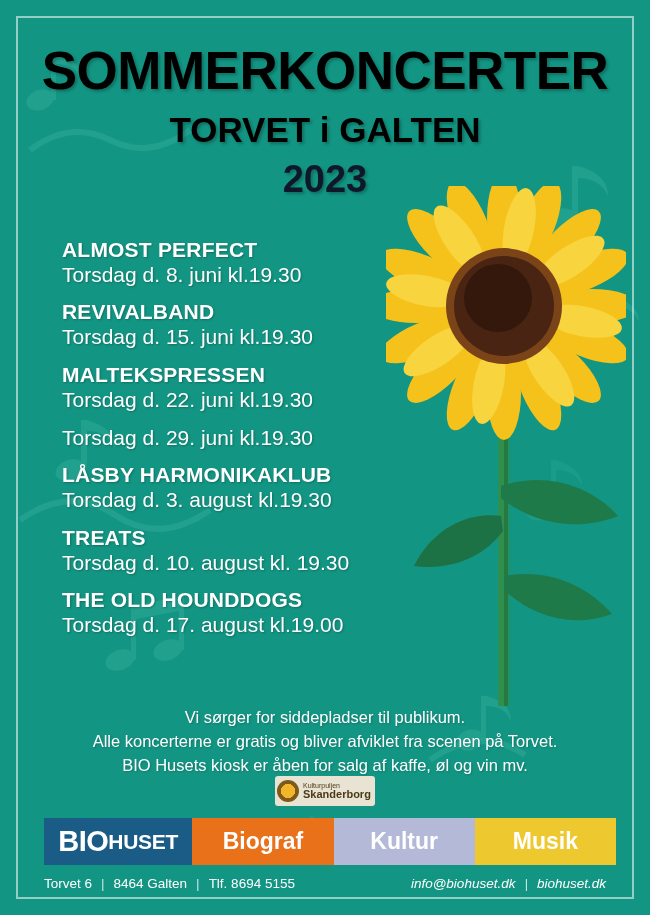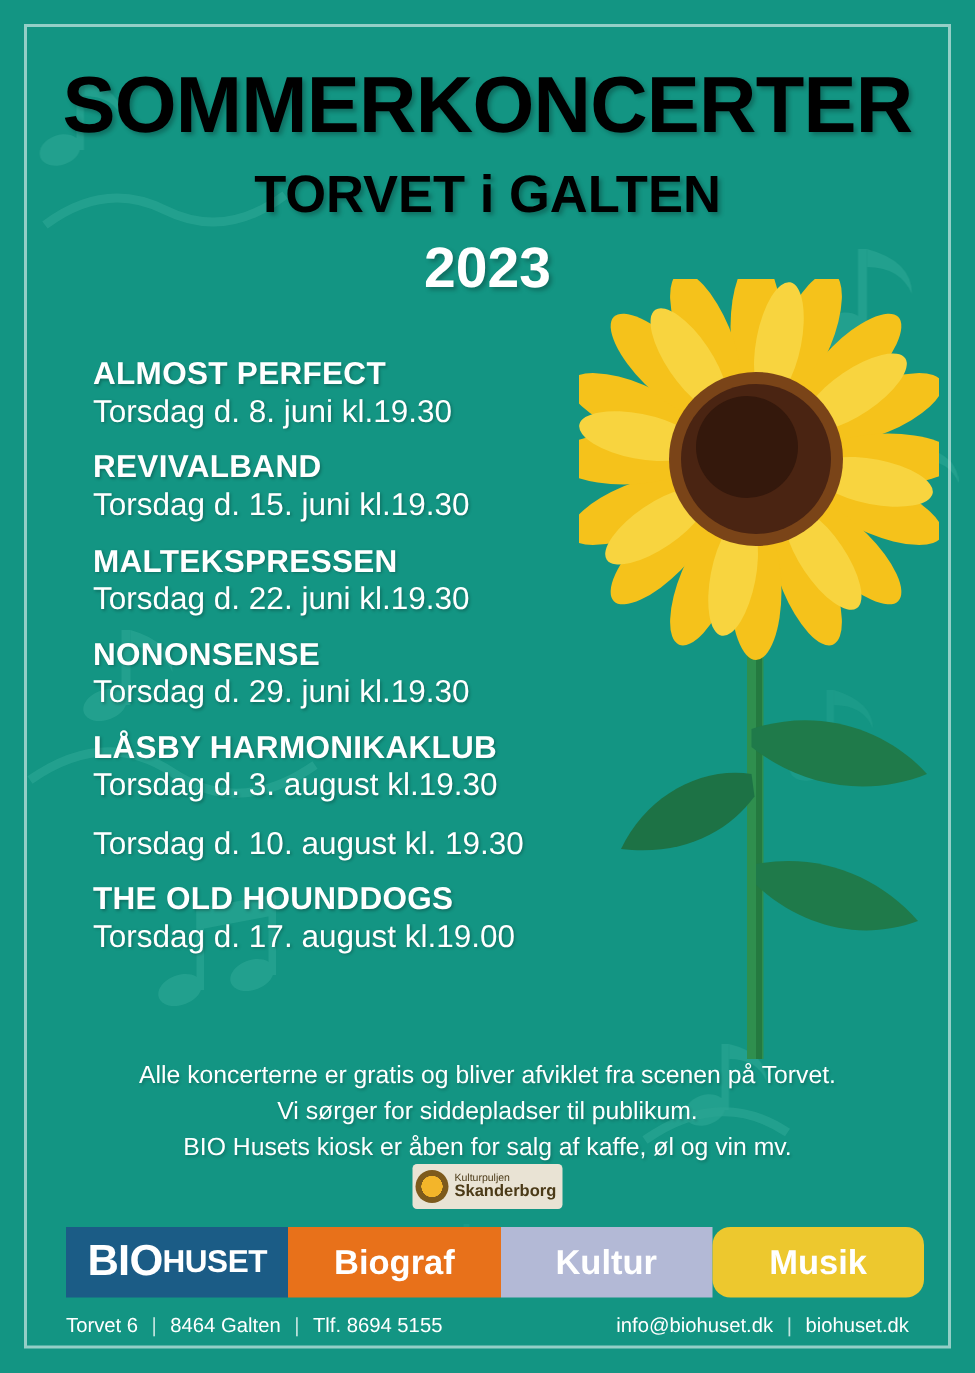"2023" .year { color: #ffffff -> #0f172a }
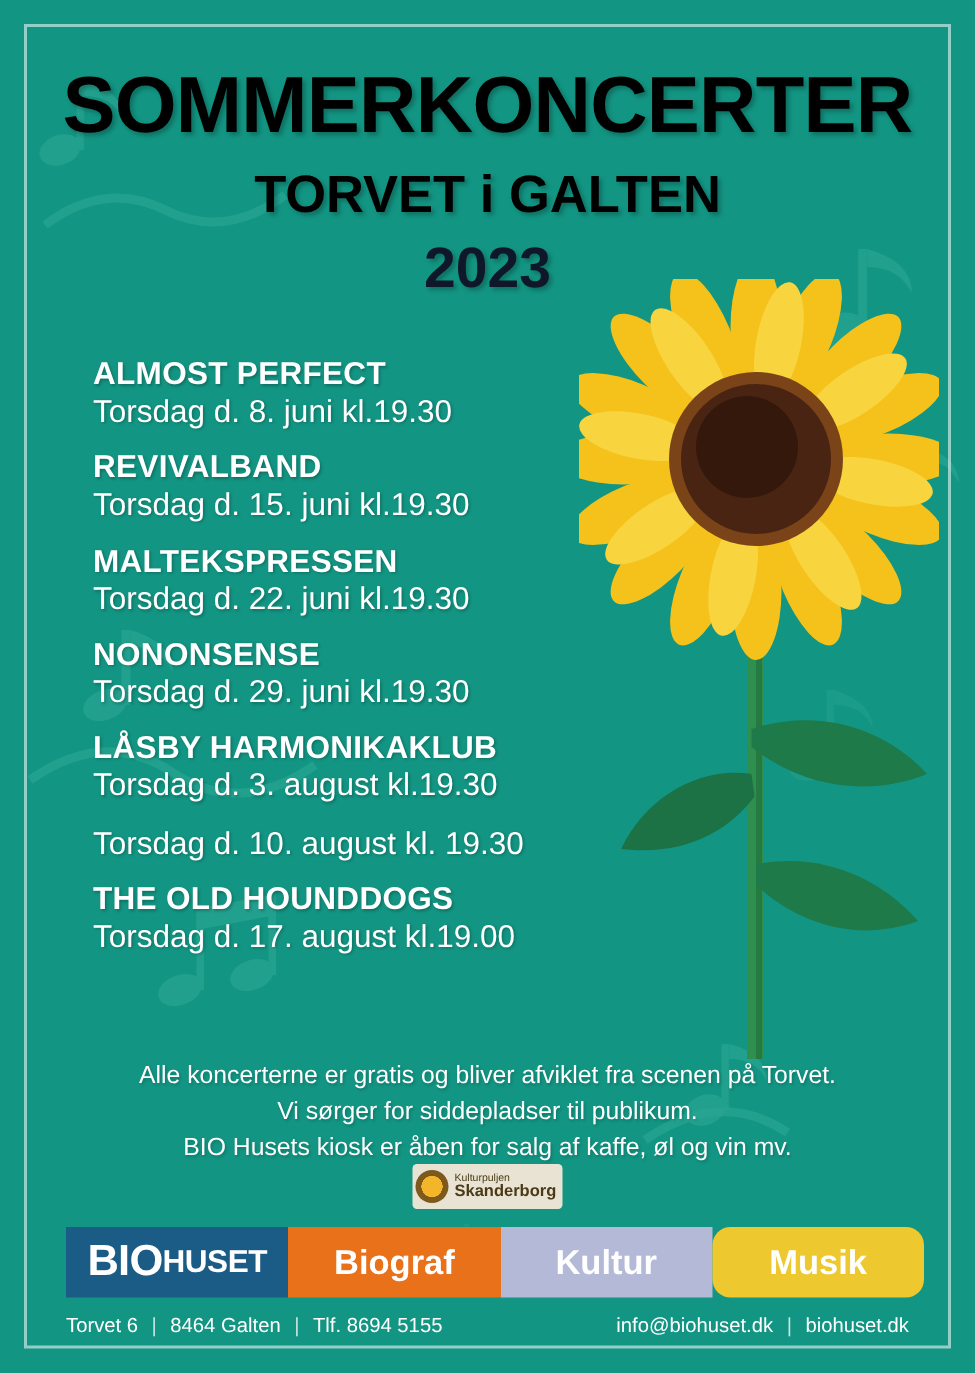"NONONSENSE" div.band { html: <div>NONONSENSE</div> -> none }
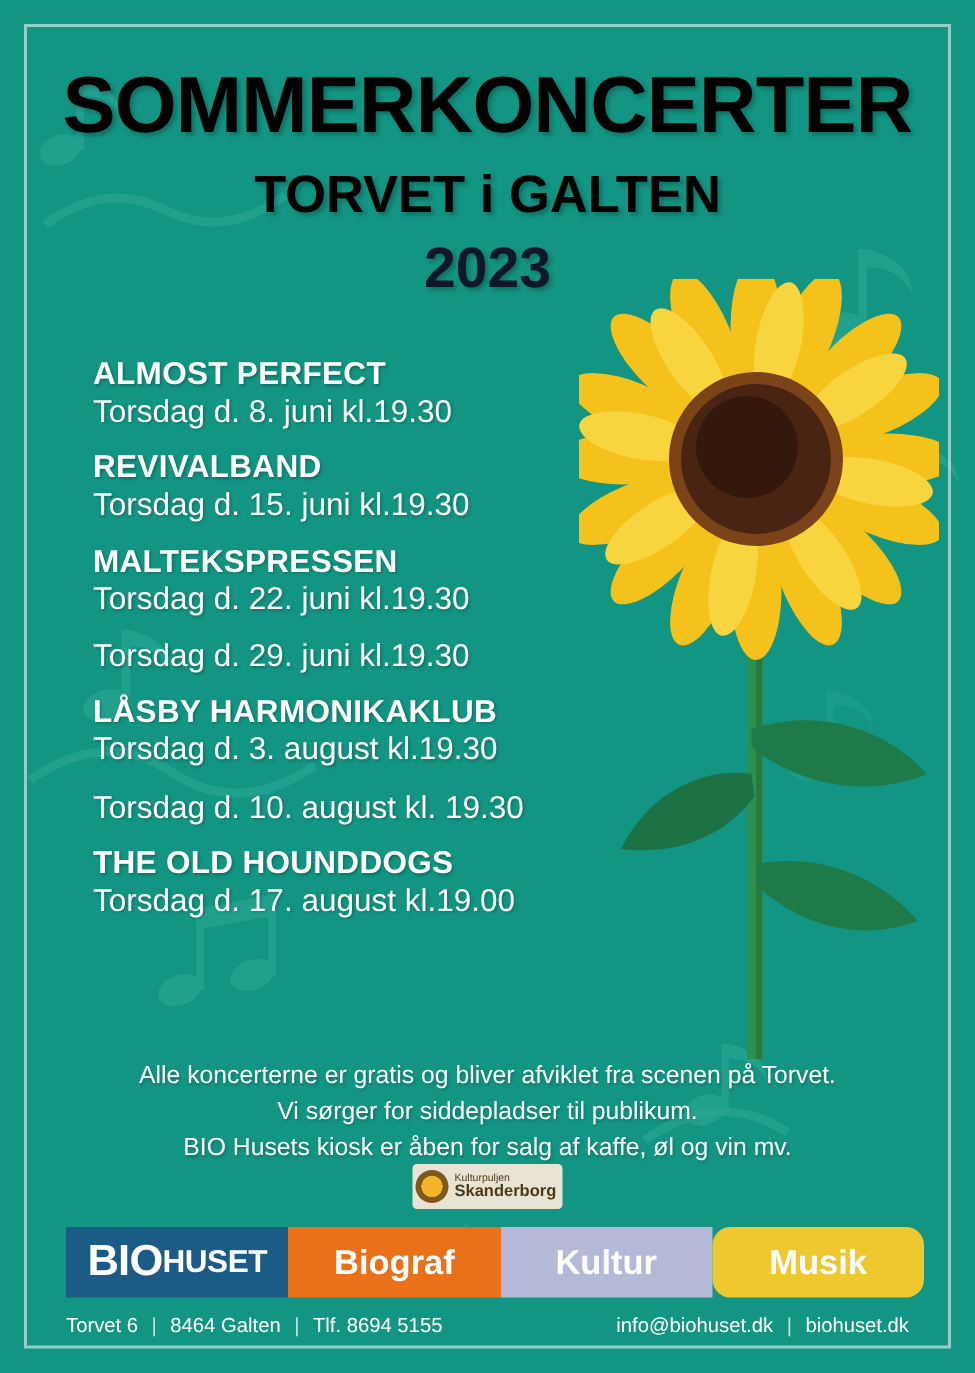"TREATS" div.band { html: none -> <div>TREATS</div> }
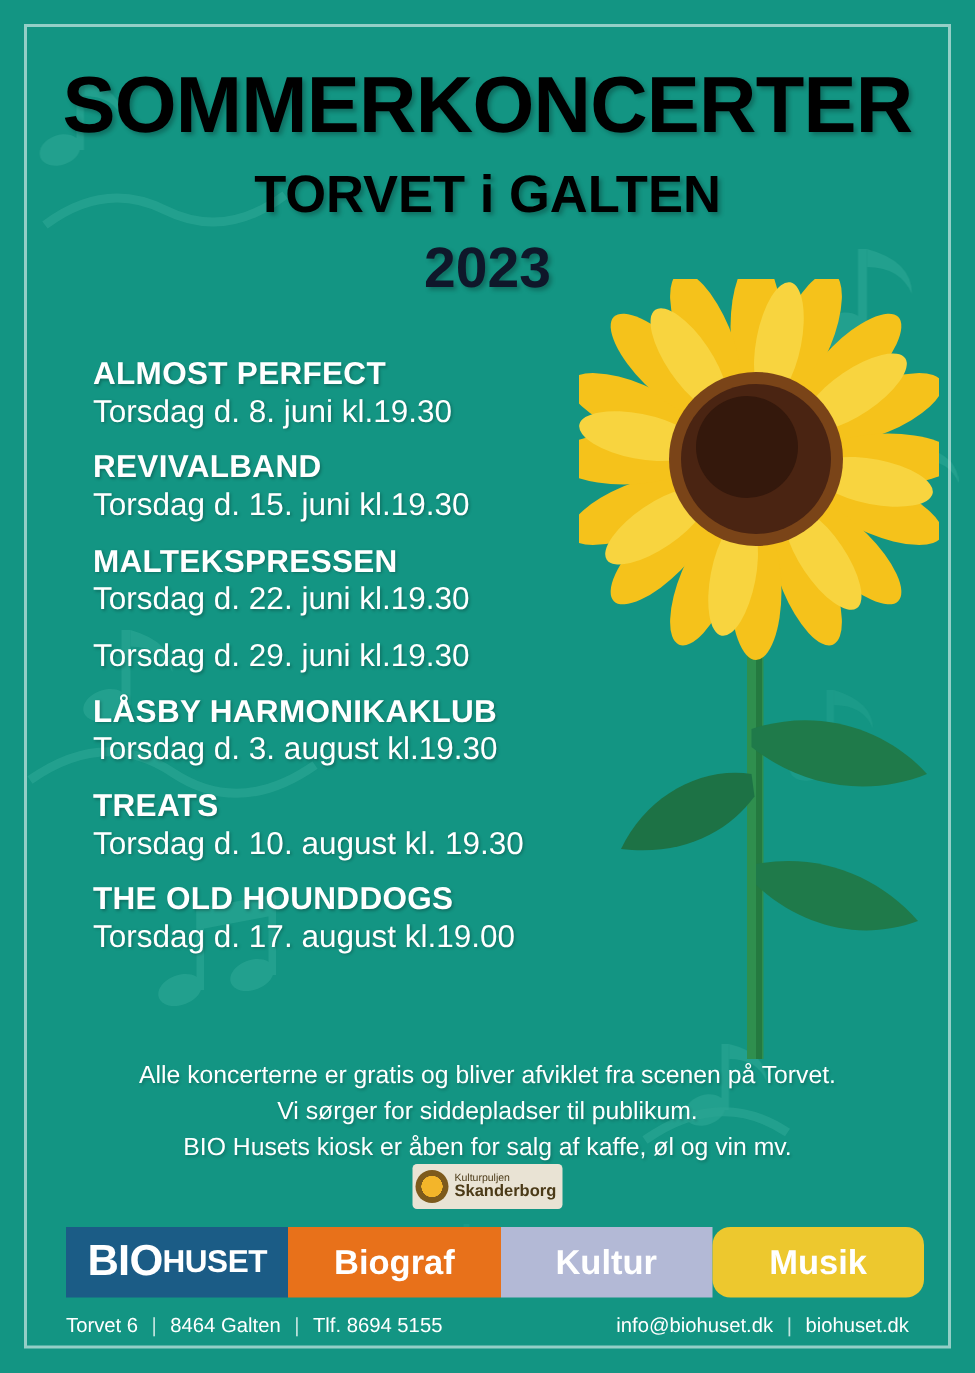"Alle koncerterne er gratis og" div { order: before "Vi sørger for siddepladser til" -> after "Vi sørger for siddepladser til" }
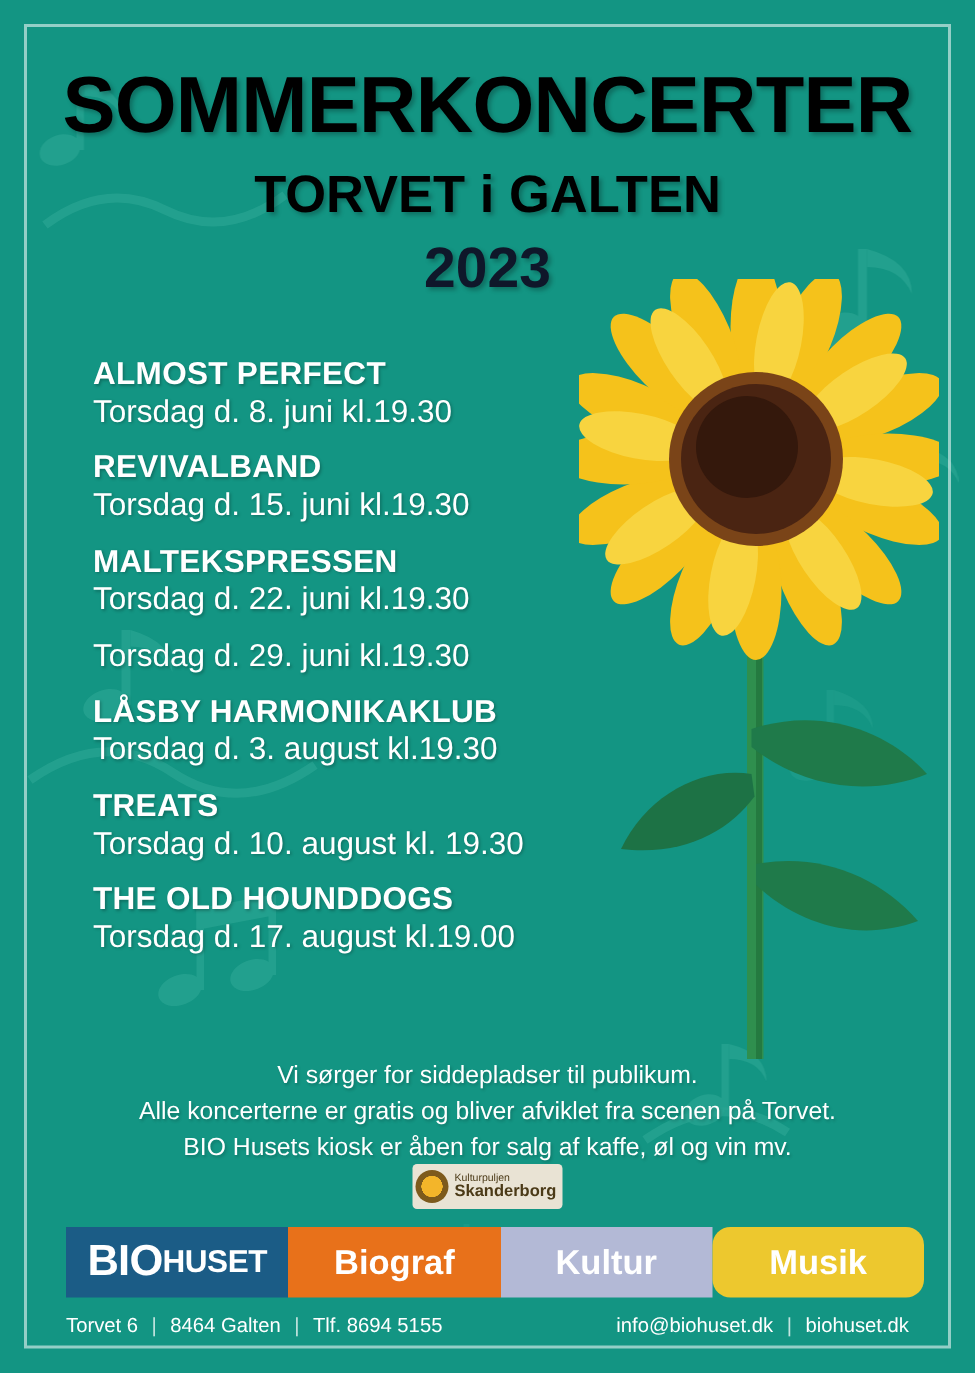"Musik" .bar .musik { border-radius: 12px -> none }
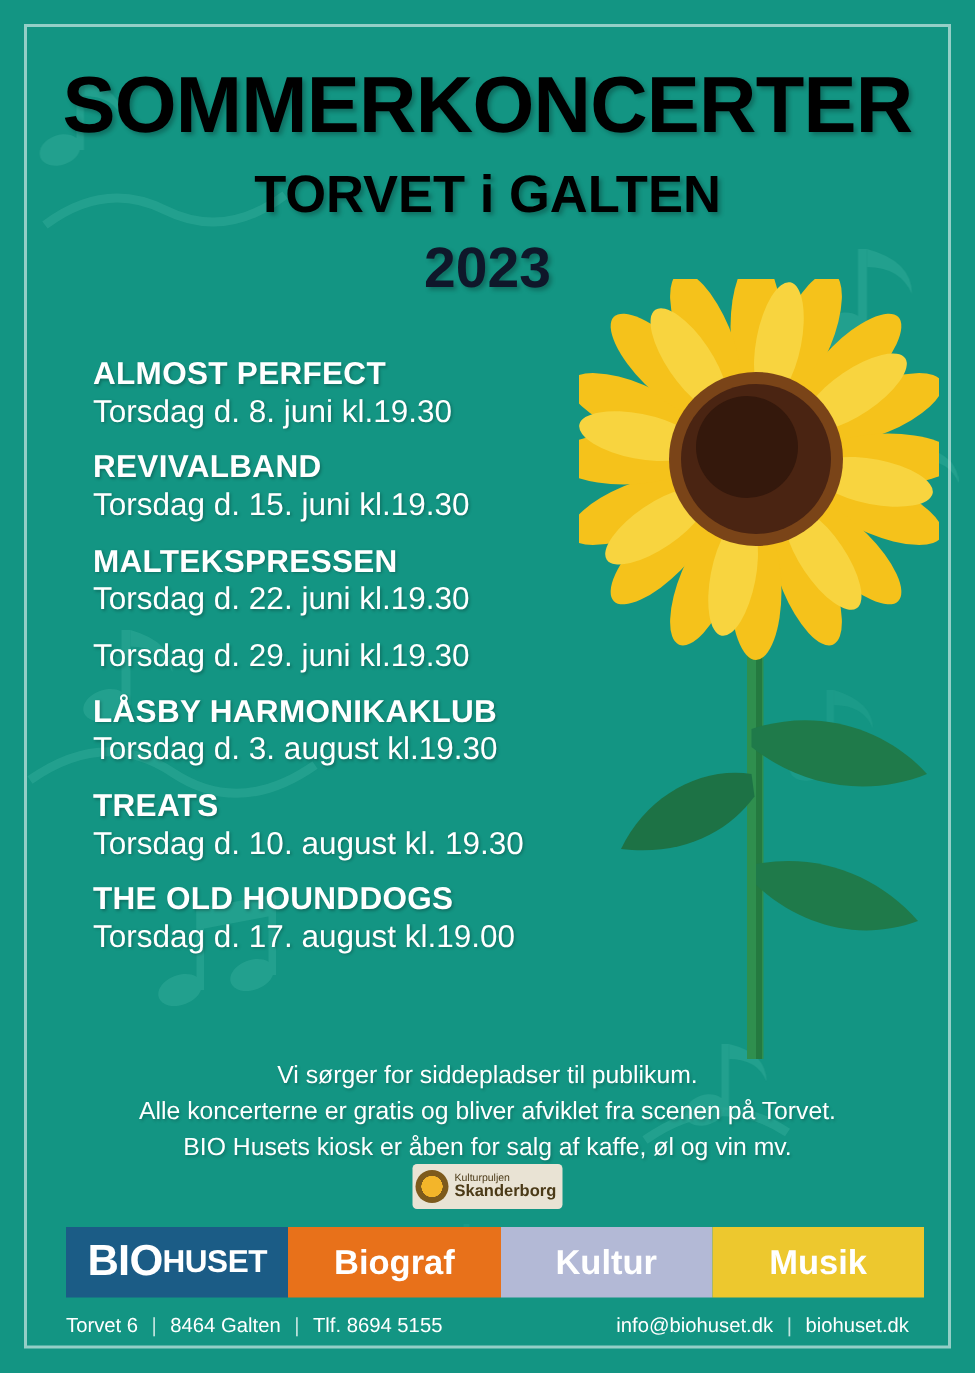"info@biohuset.dk" .contact .right { font-style: none -> italic }
